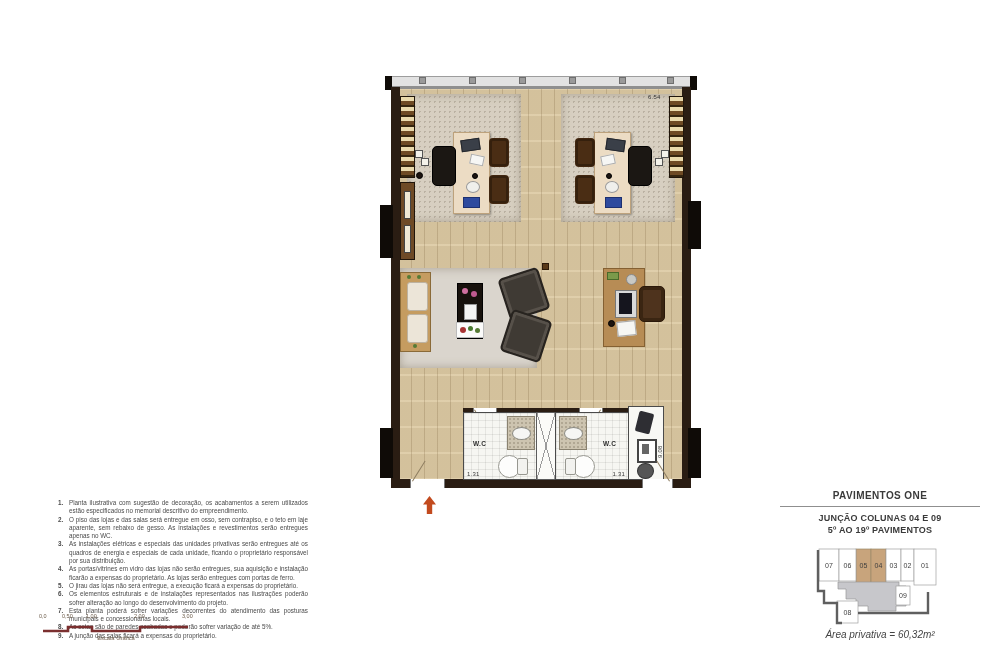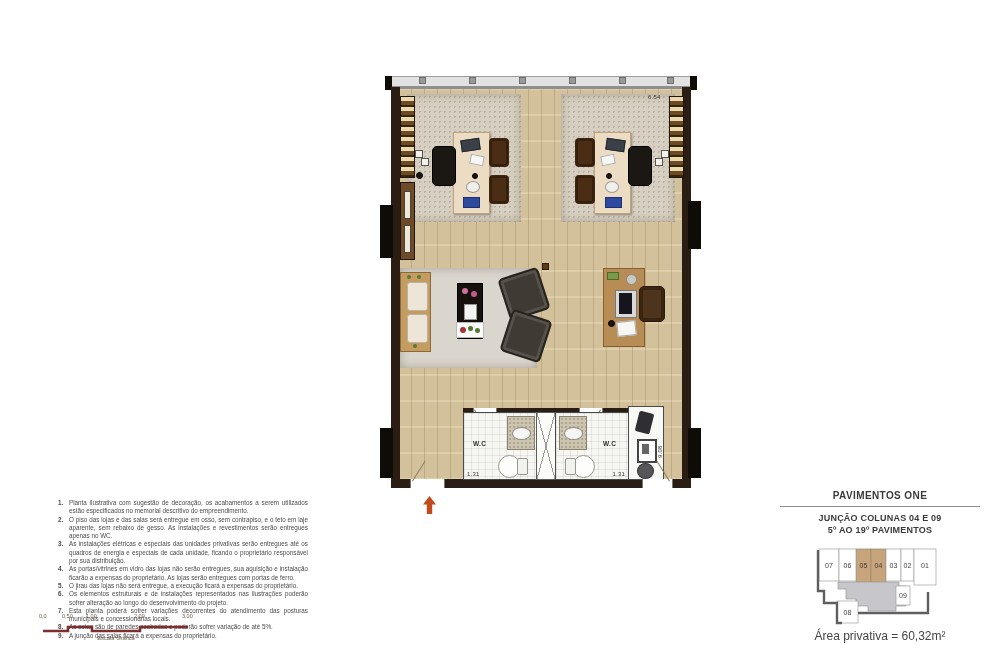"Área privativa = 60,32m²" .area { font-size: 12px -> 10px; font-style: none -> italic }
